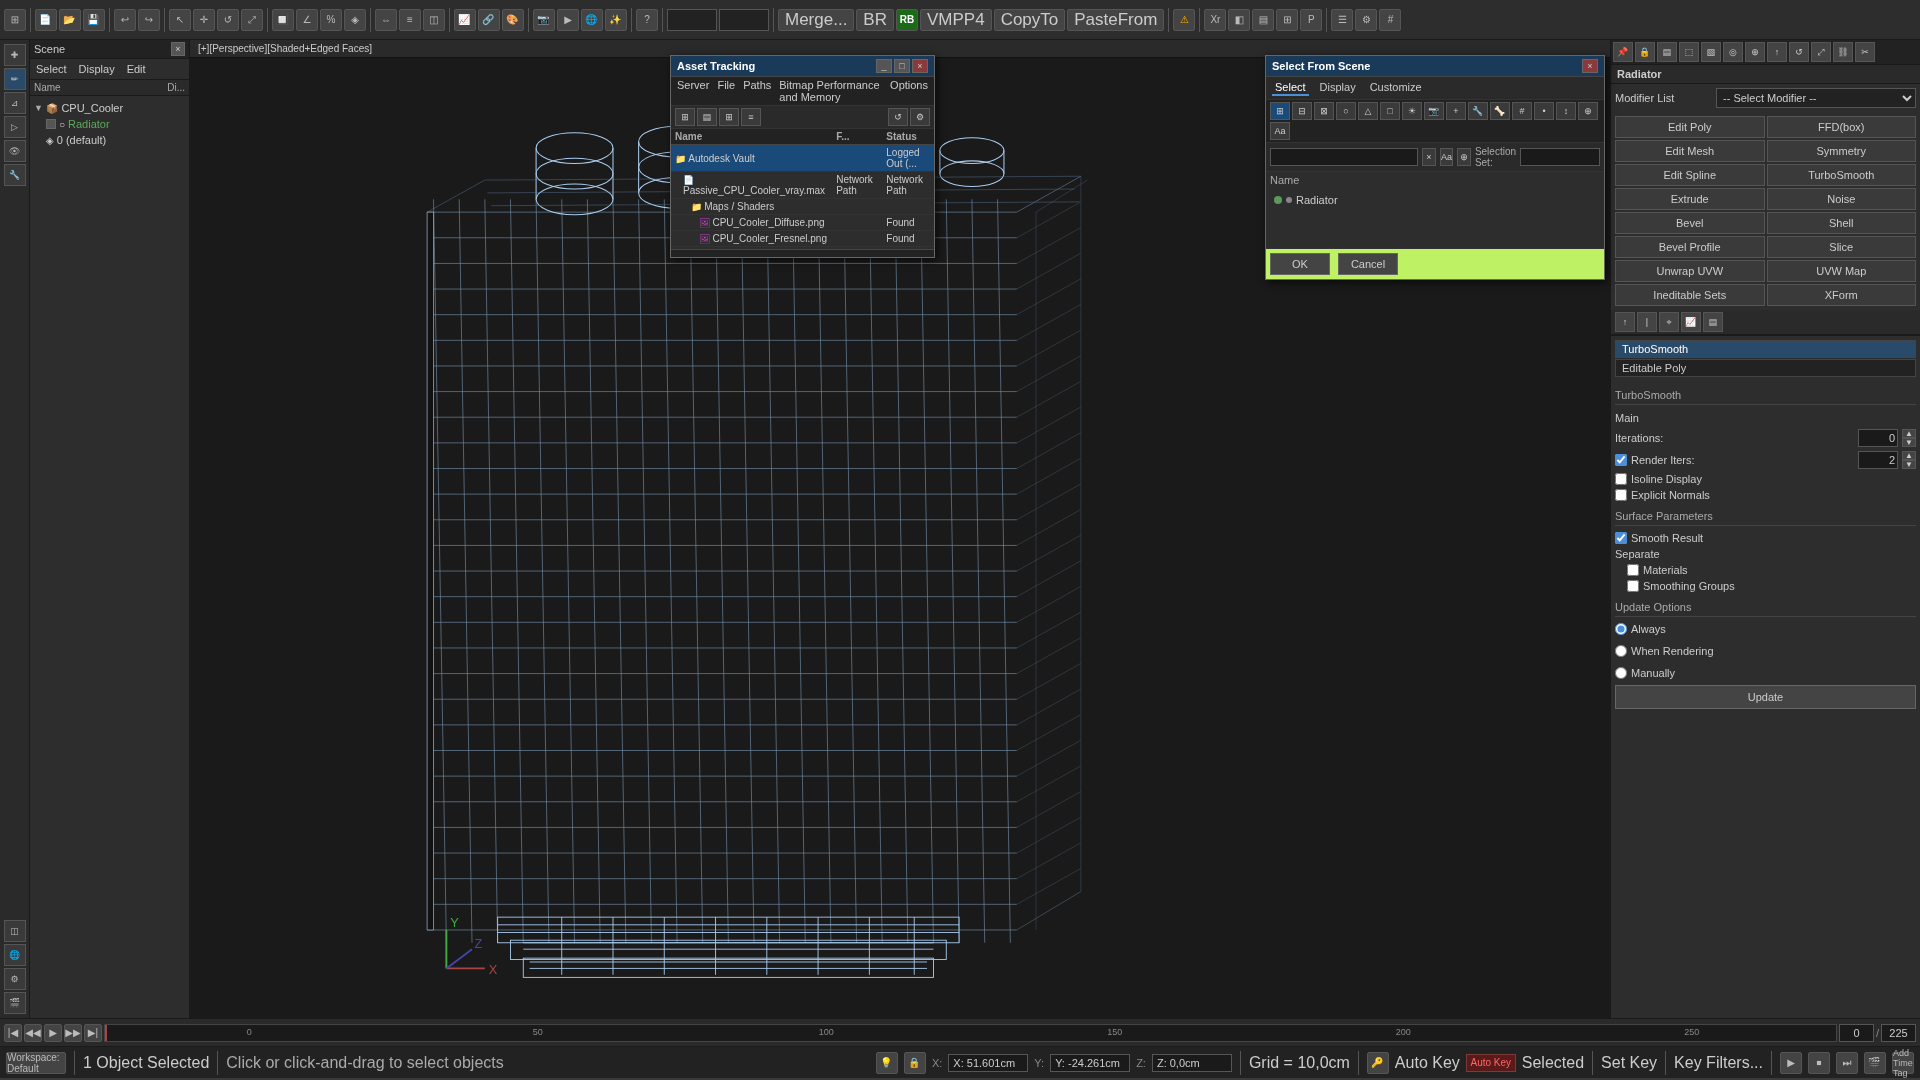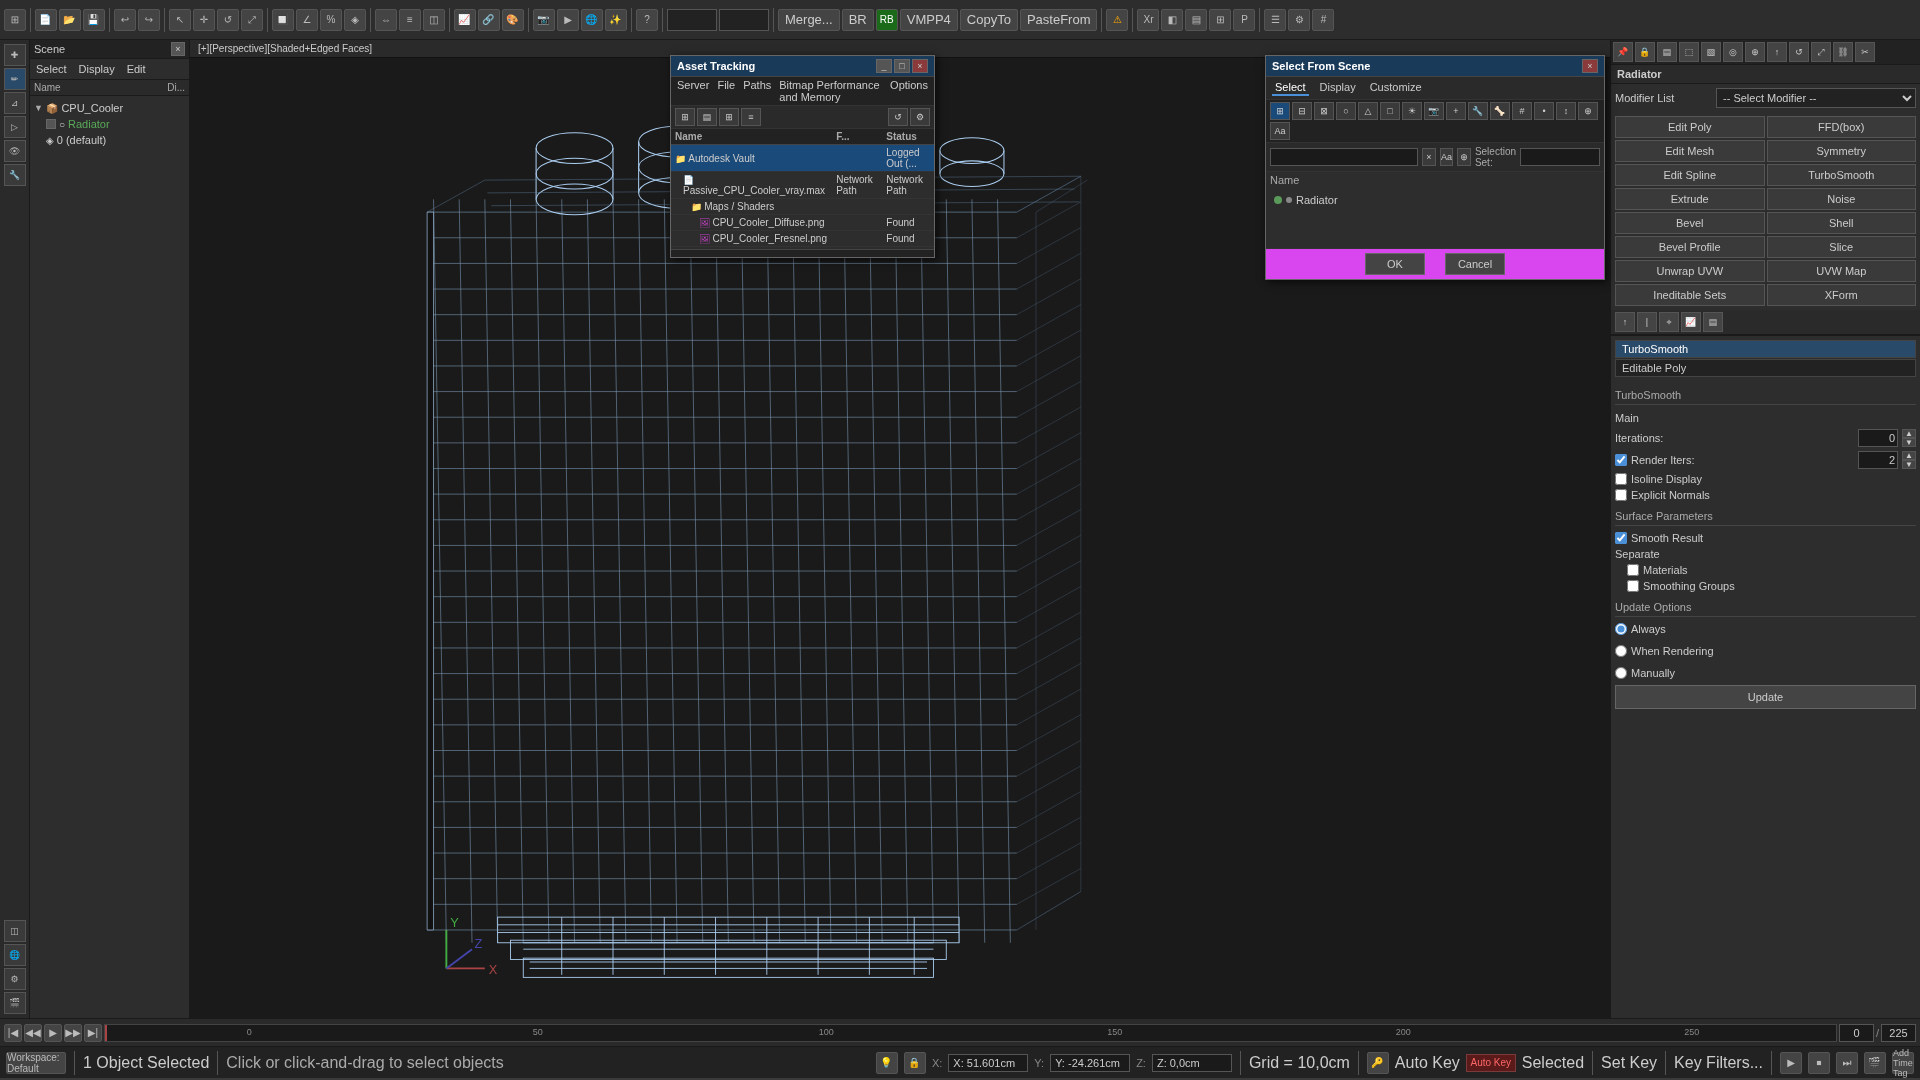"Merge..." .toolbar-text-btn { font-size: 13px -> 17px }
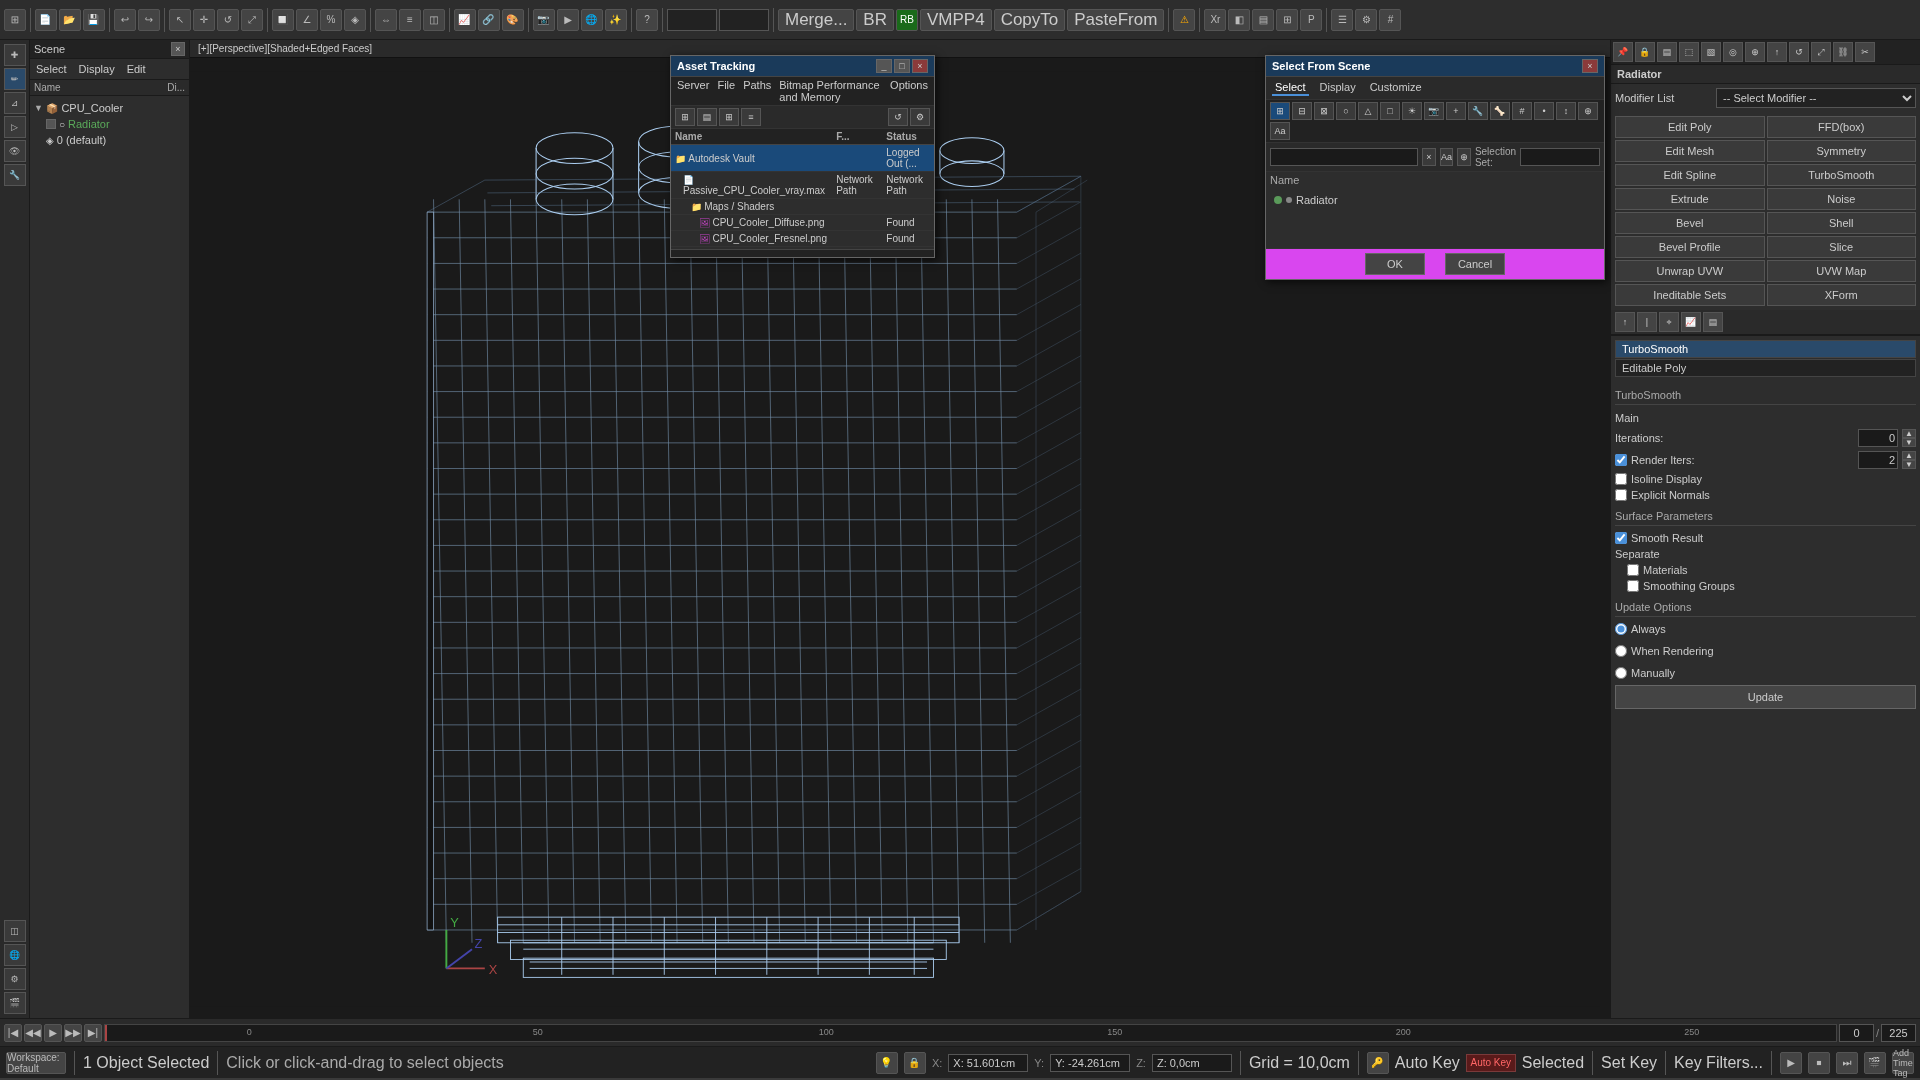"RB" div.toolbar-icon { font-weight: normal -> bold }
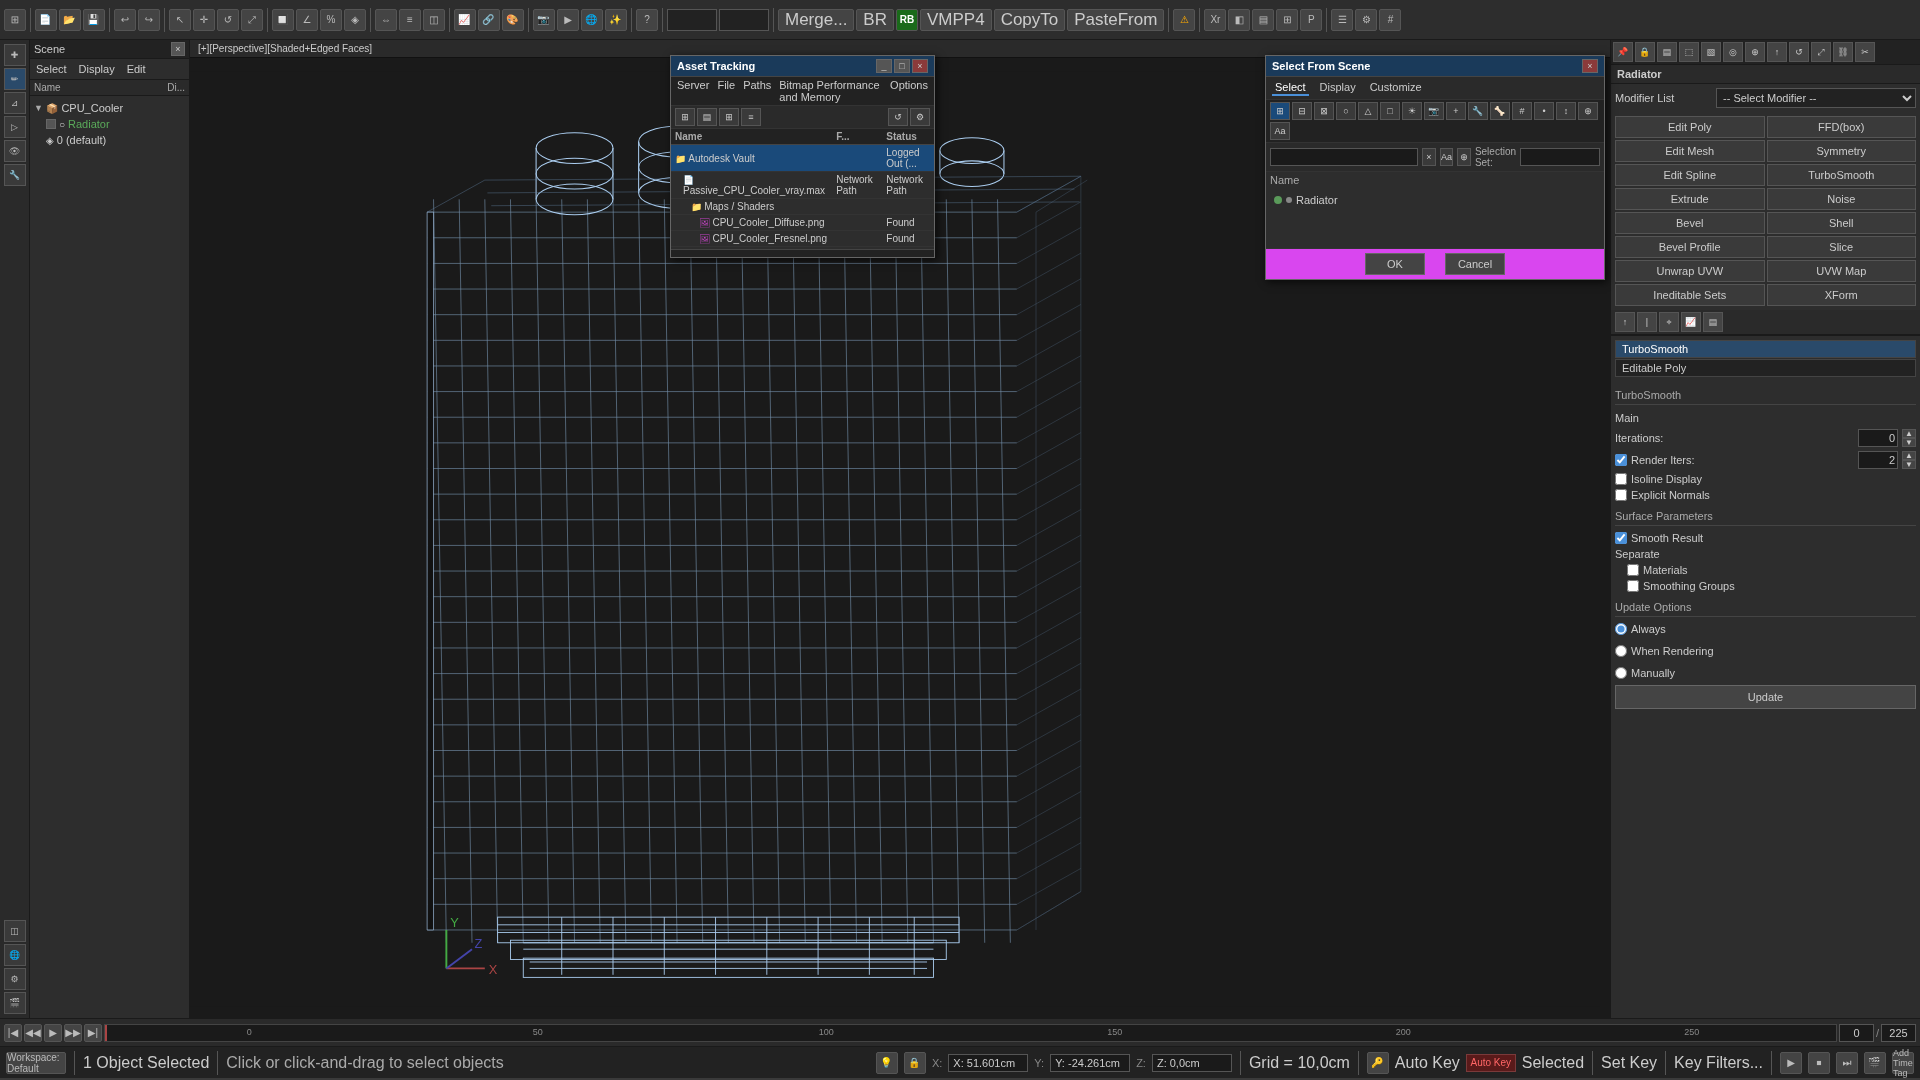"OK" .dialog-ok-cancel { background: #d946ef -> #bef264; gap: 20px -> 8px; justify-content: center -> none }
